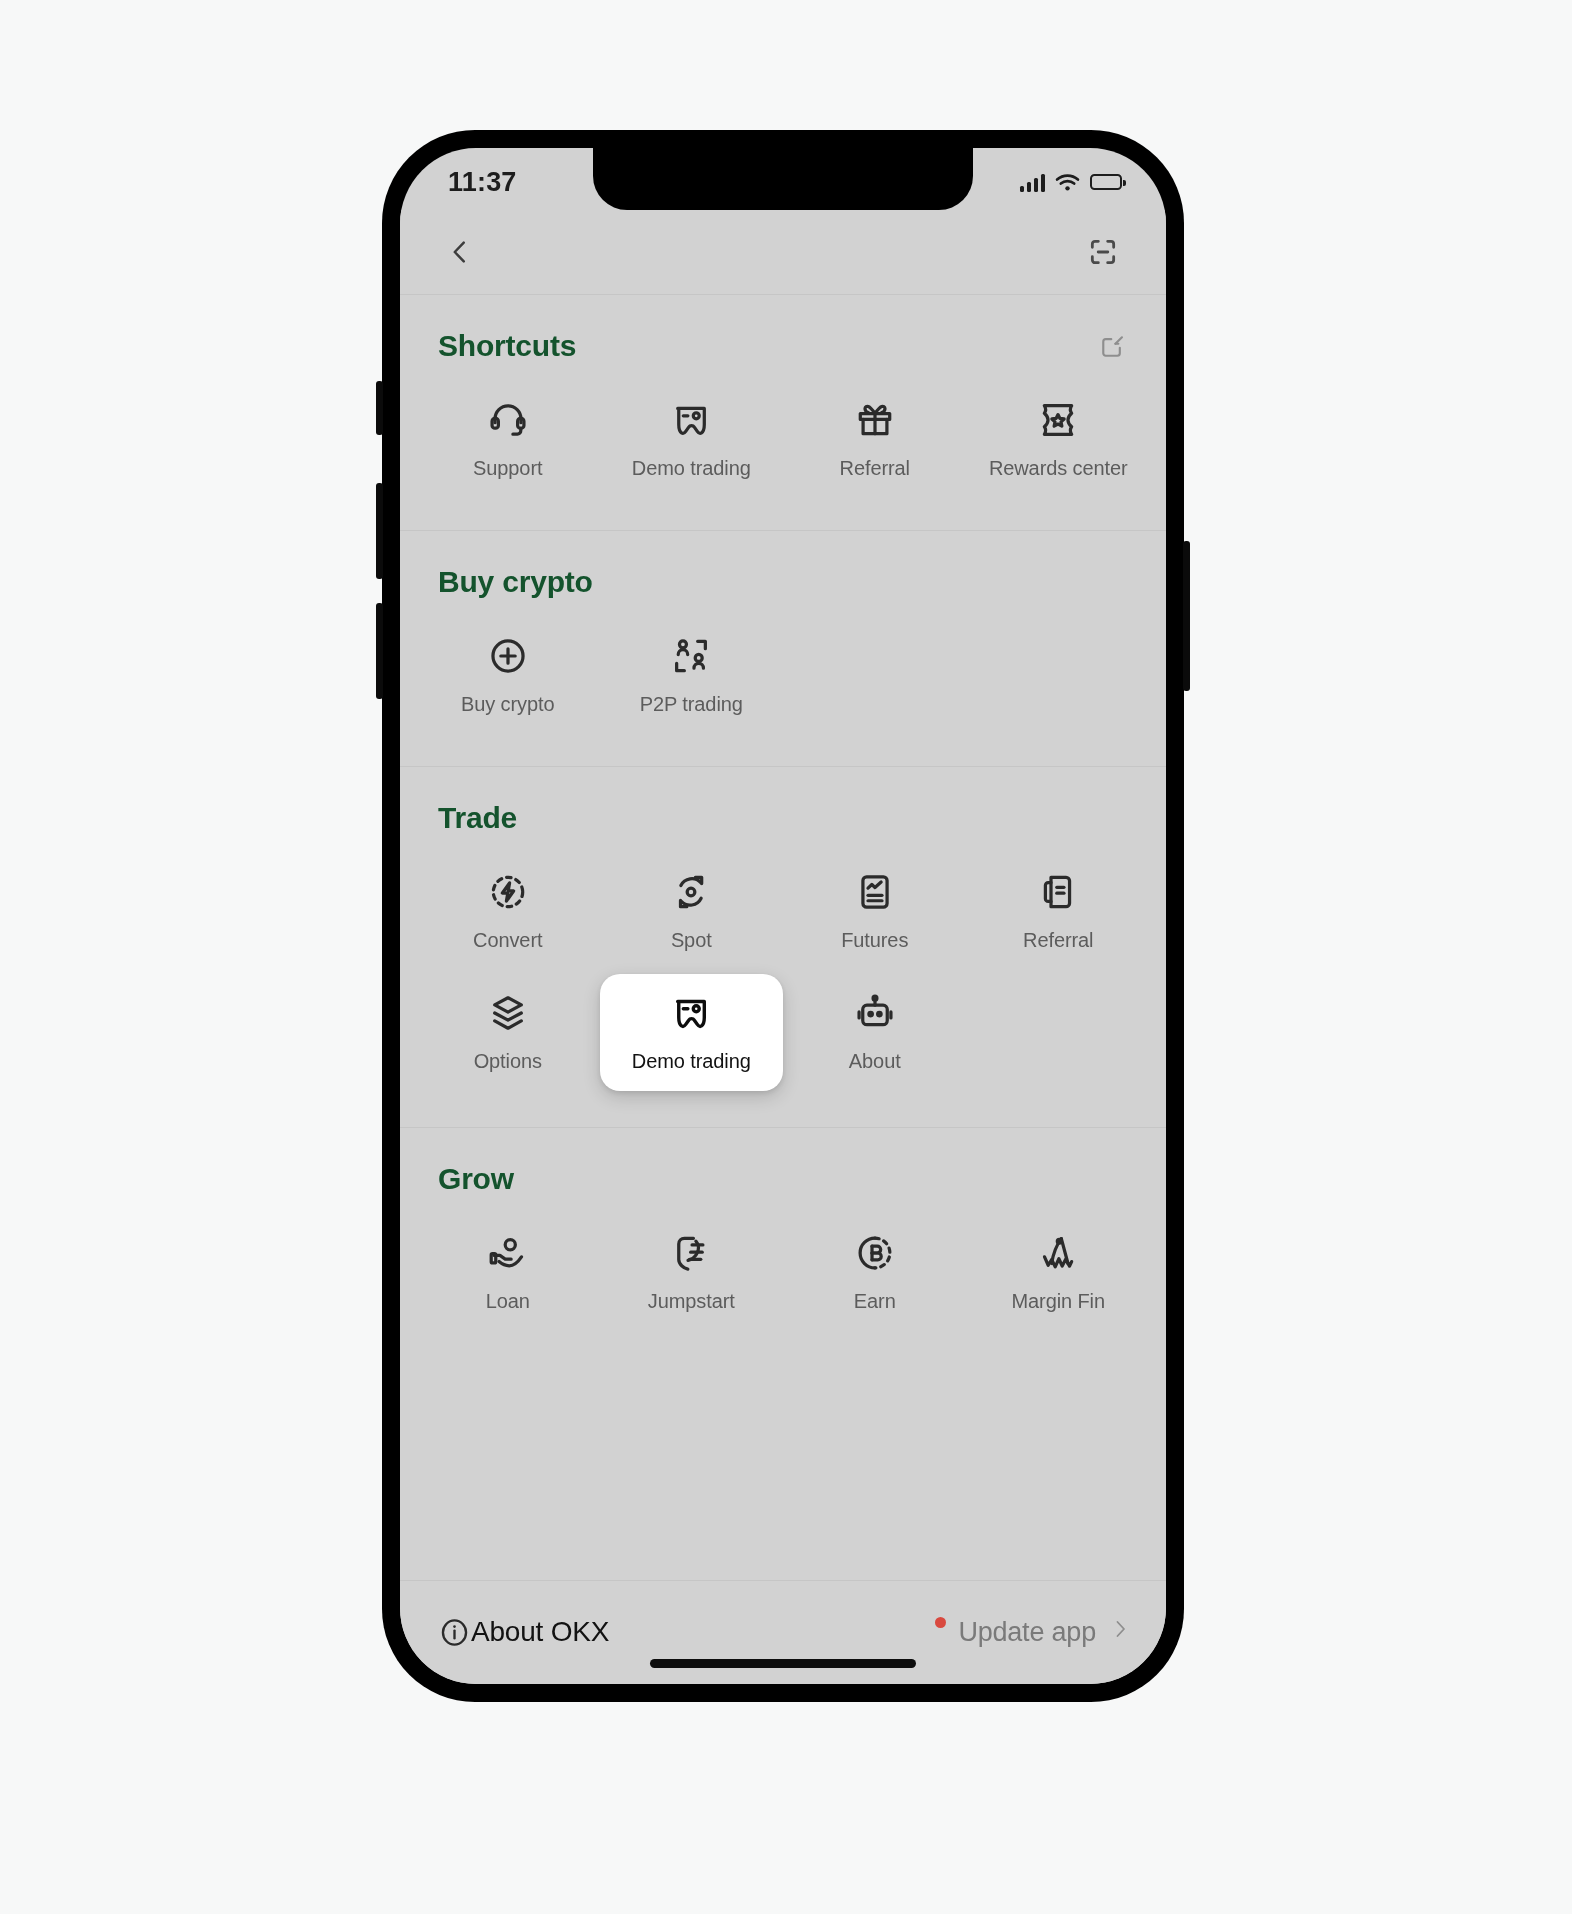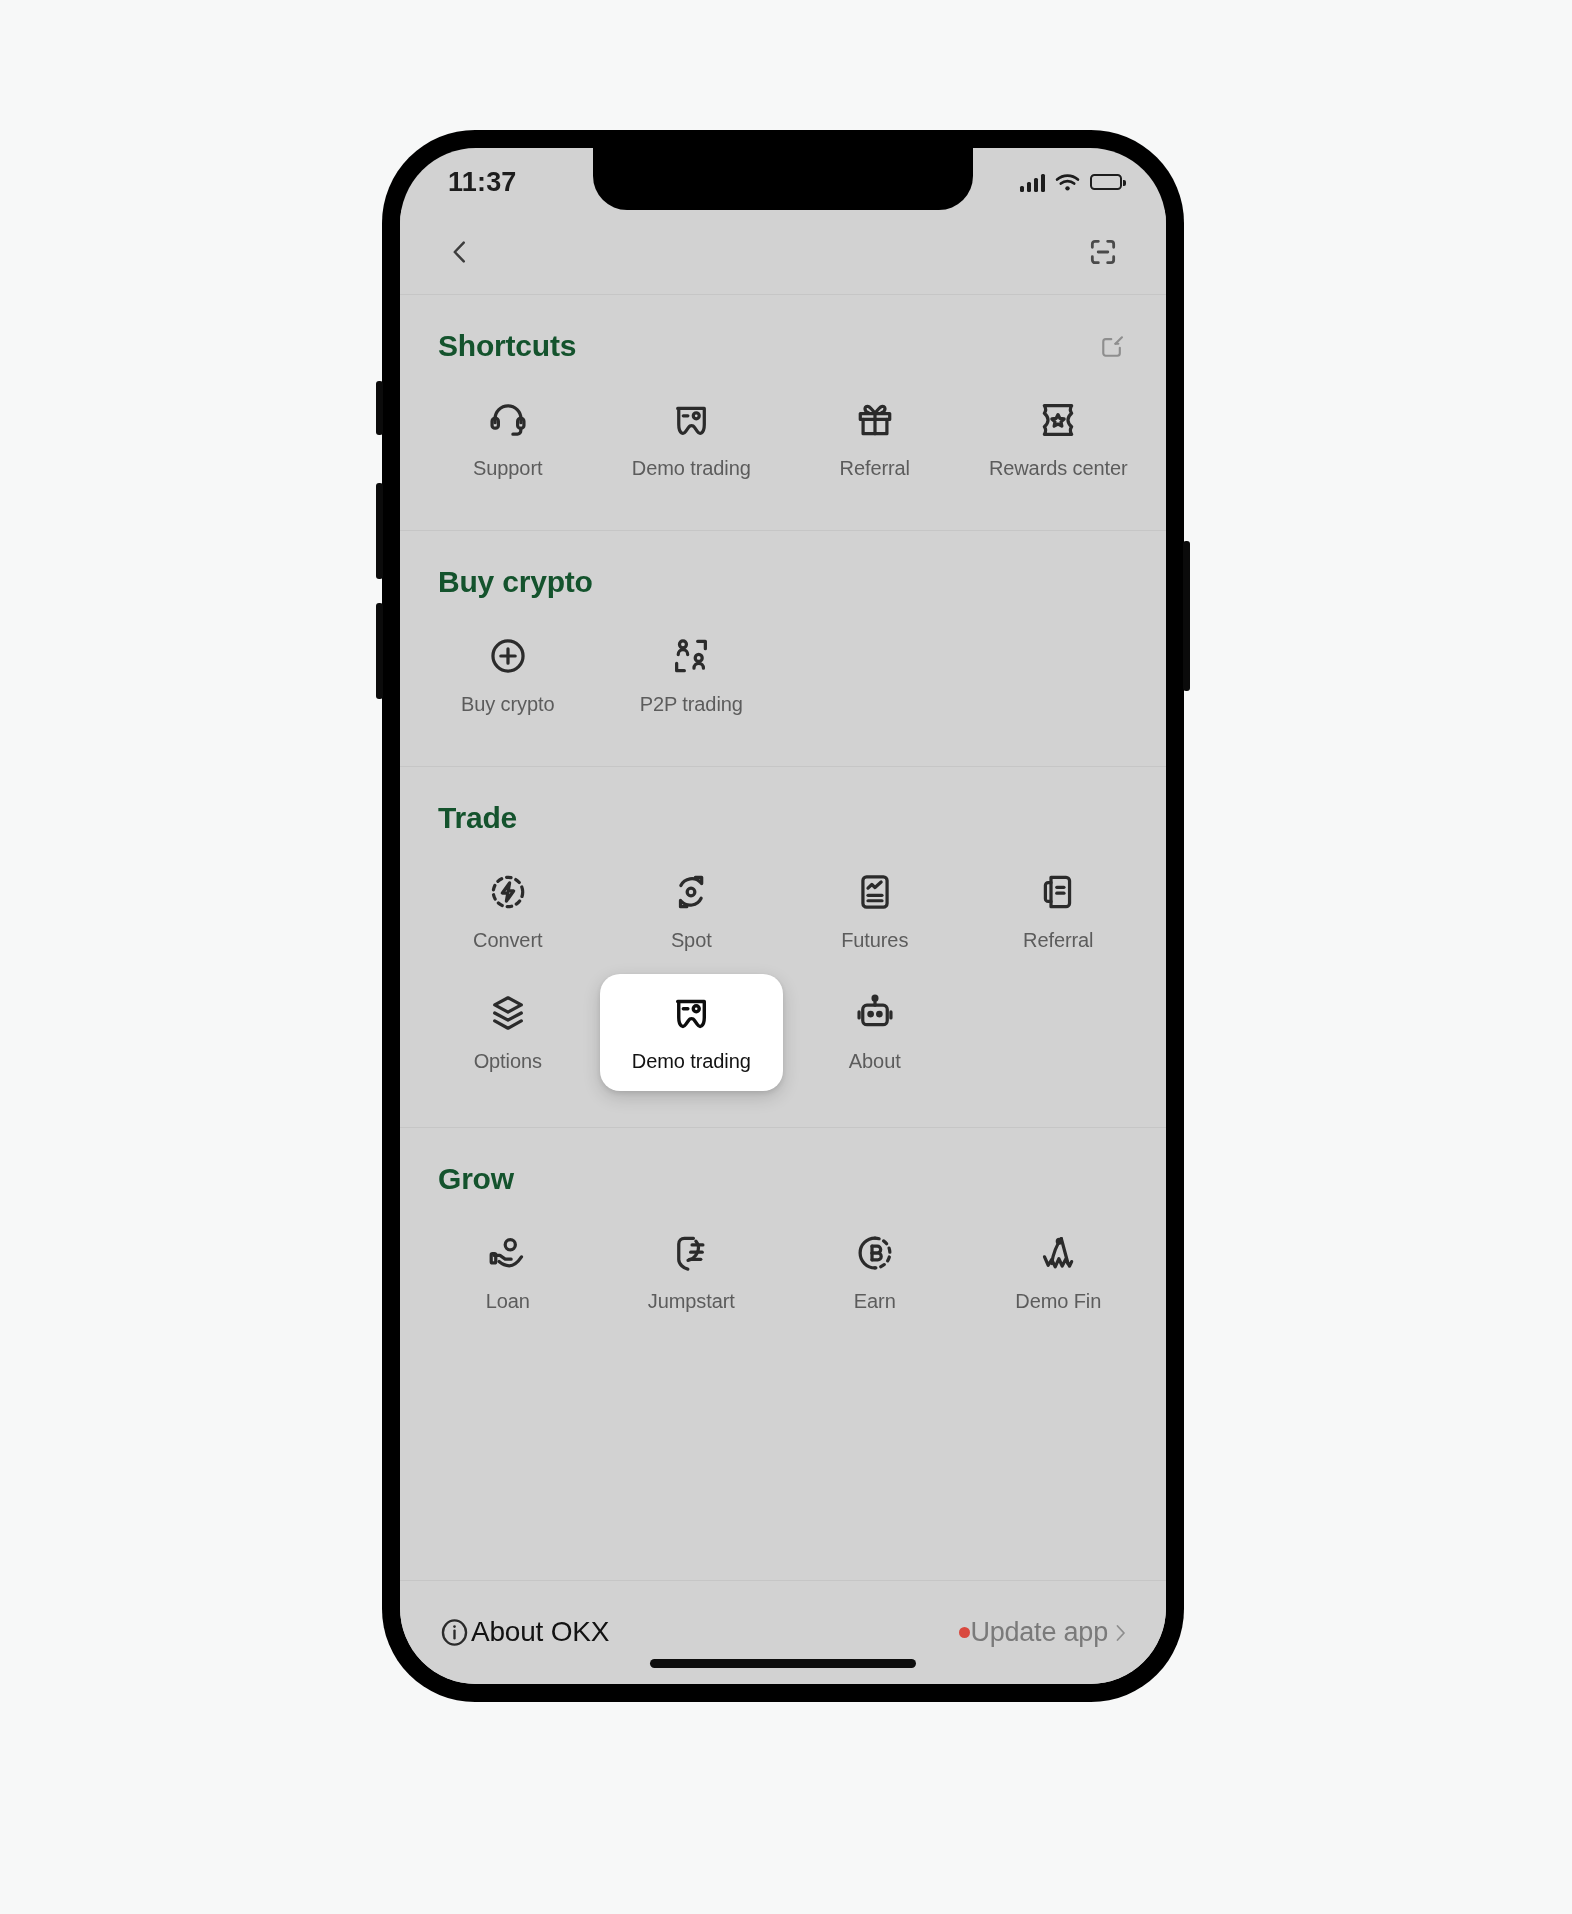"Demo Fin" span.lbl { text: Demo -> Margin }
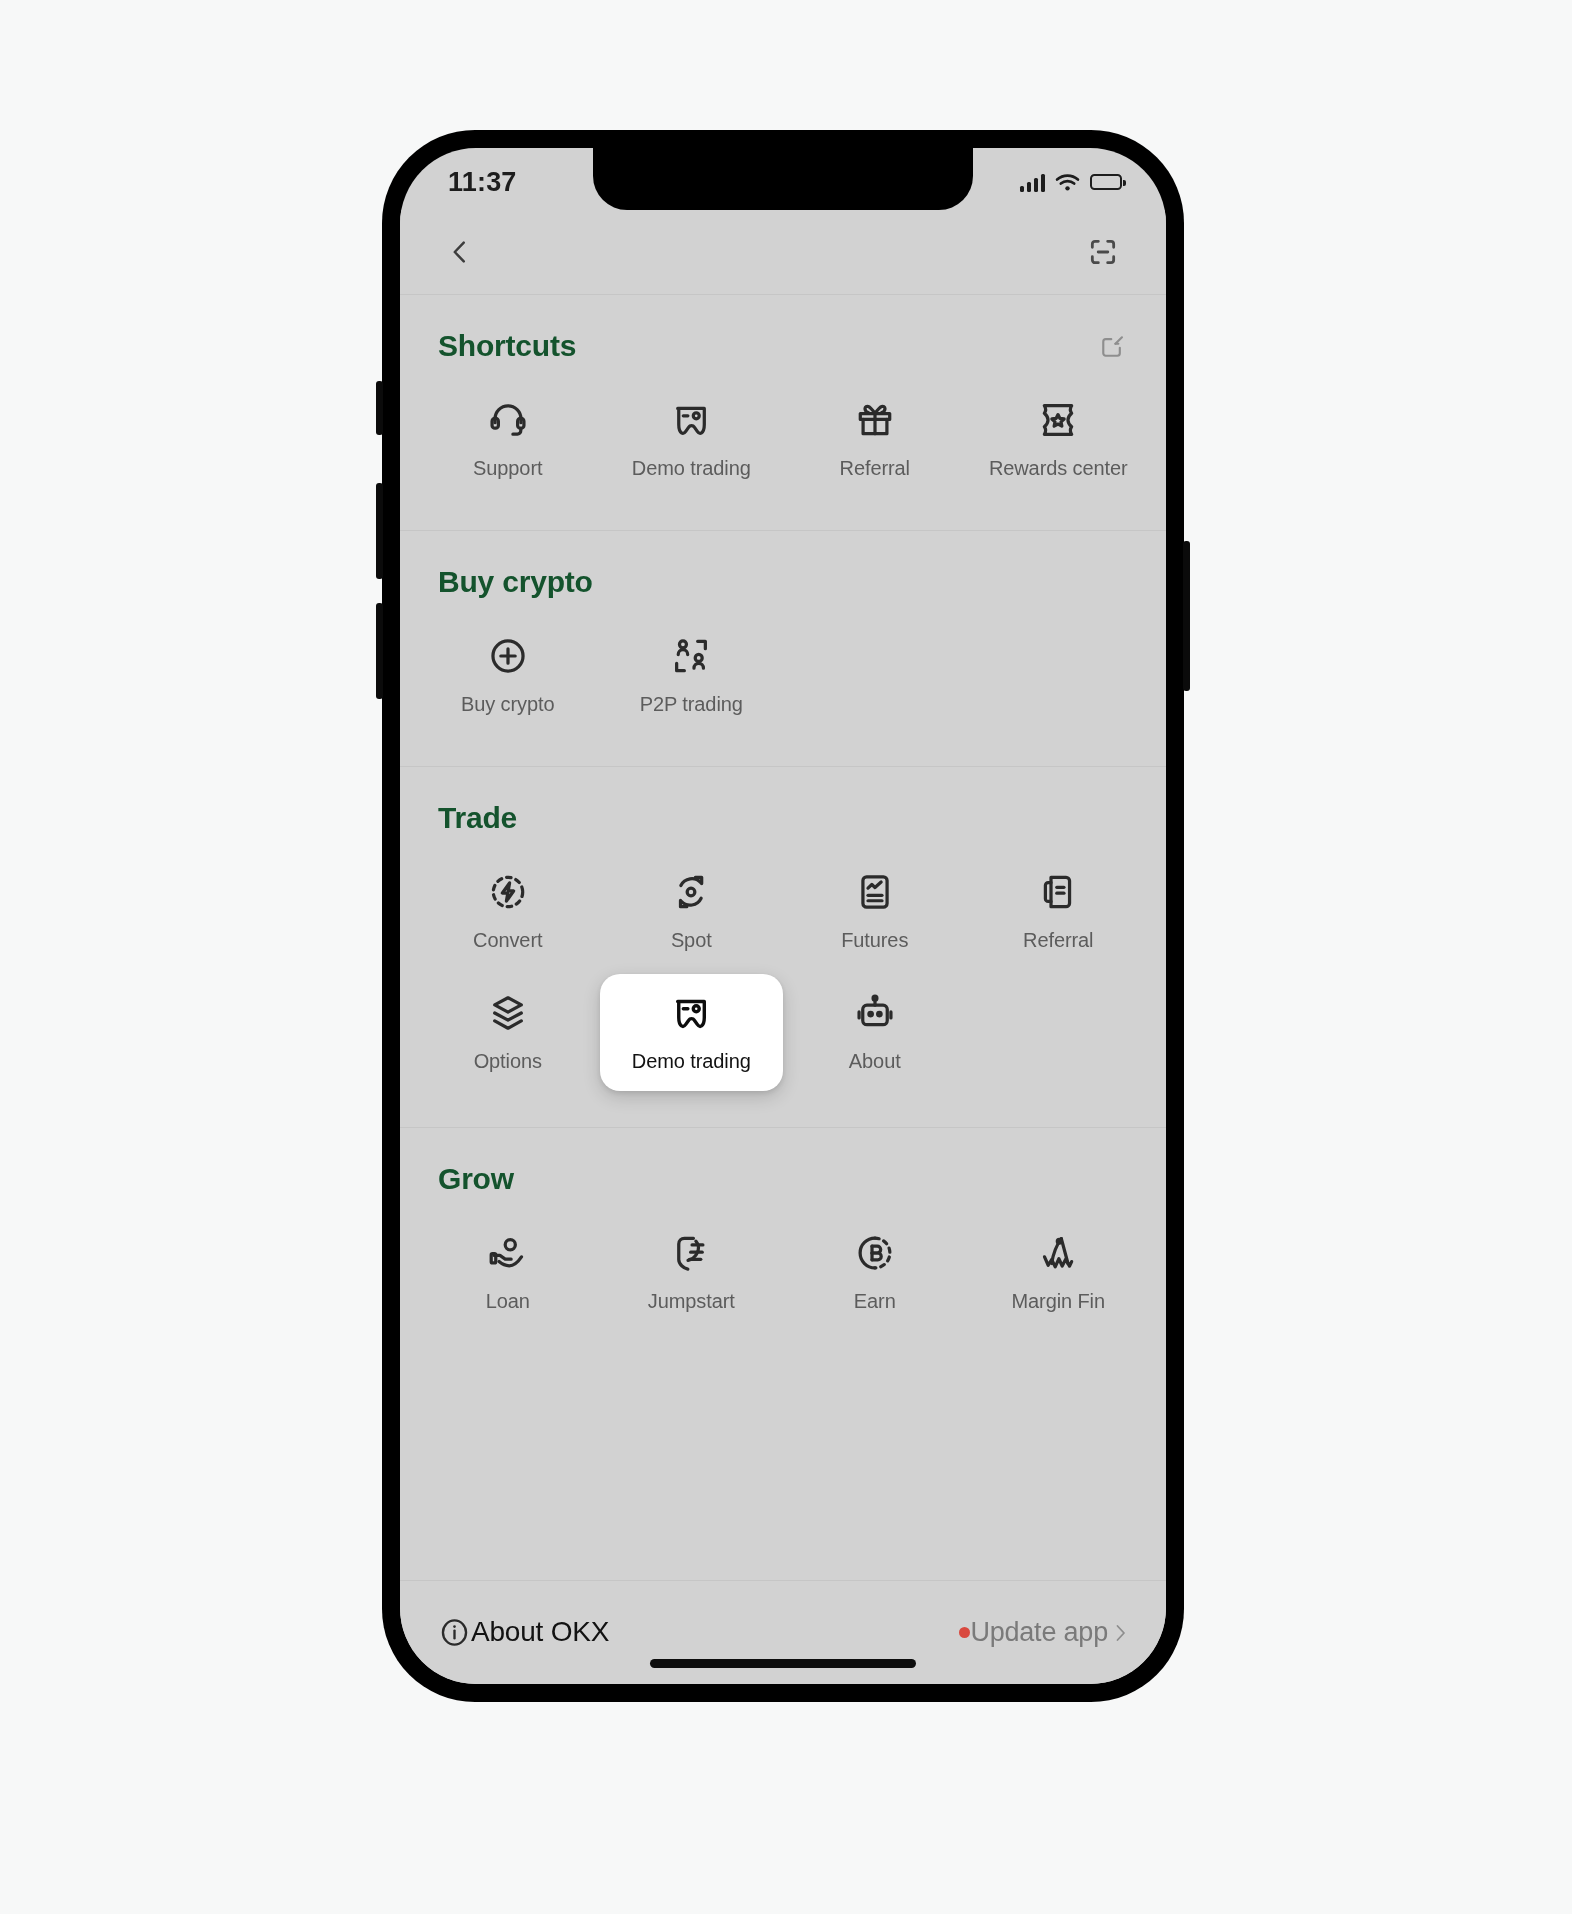"Update app" .foot-right { align-items: center -> flex-start; gap: none -> 12px }
